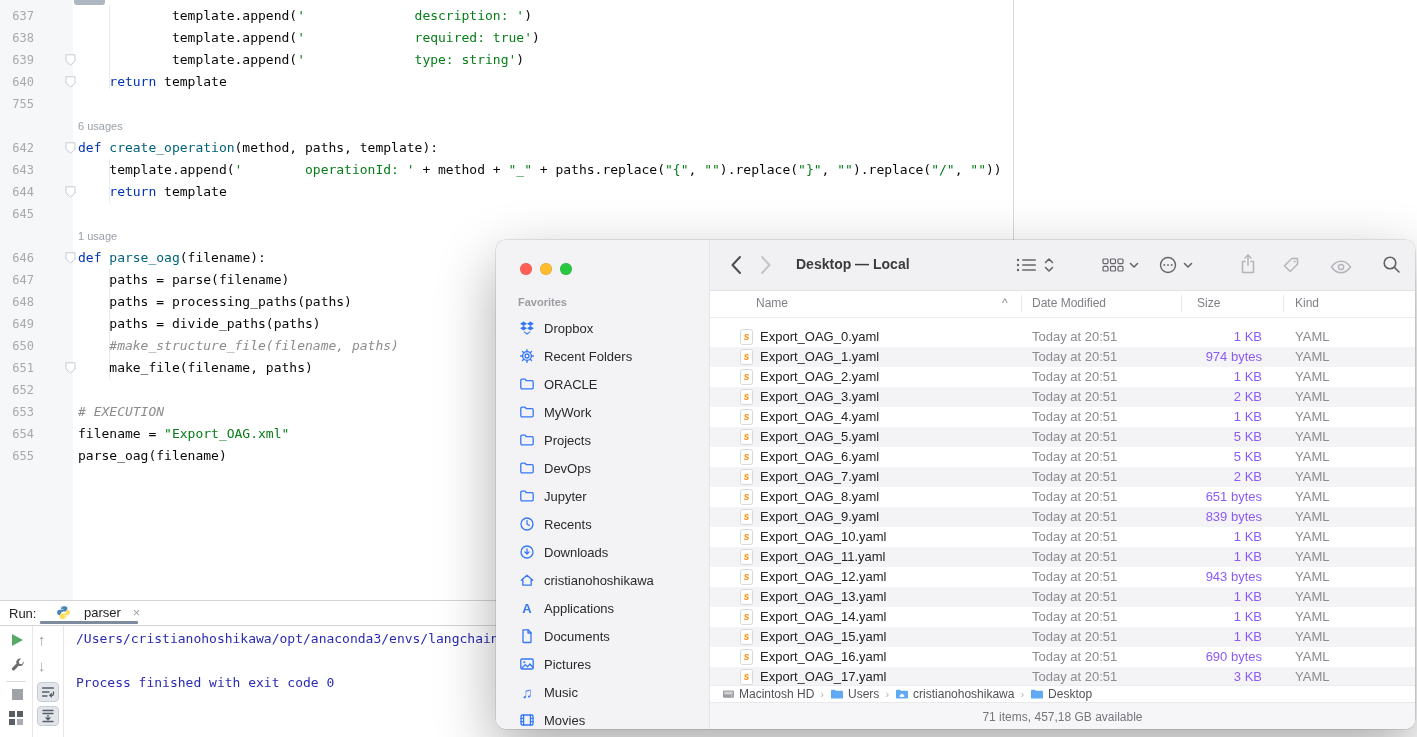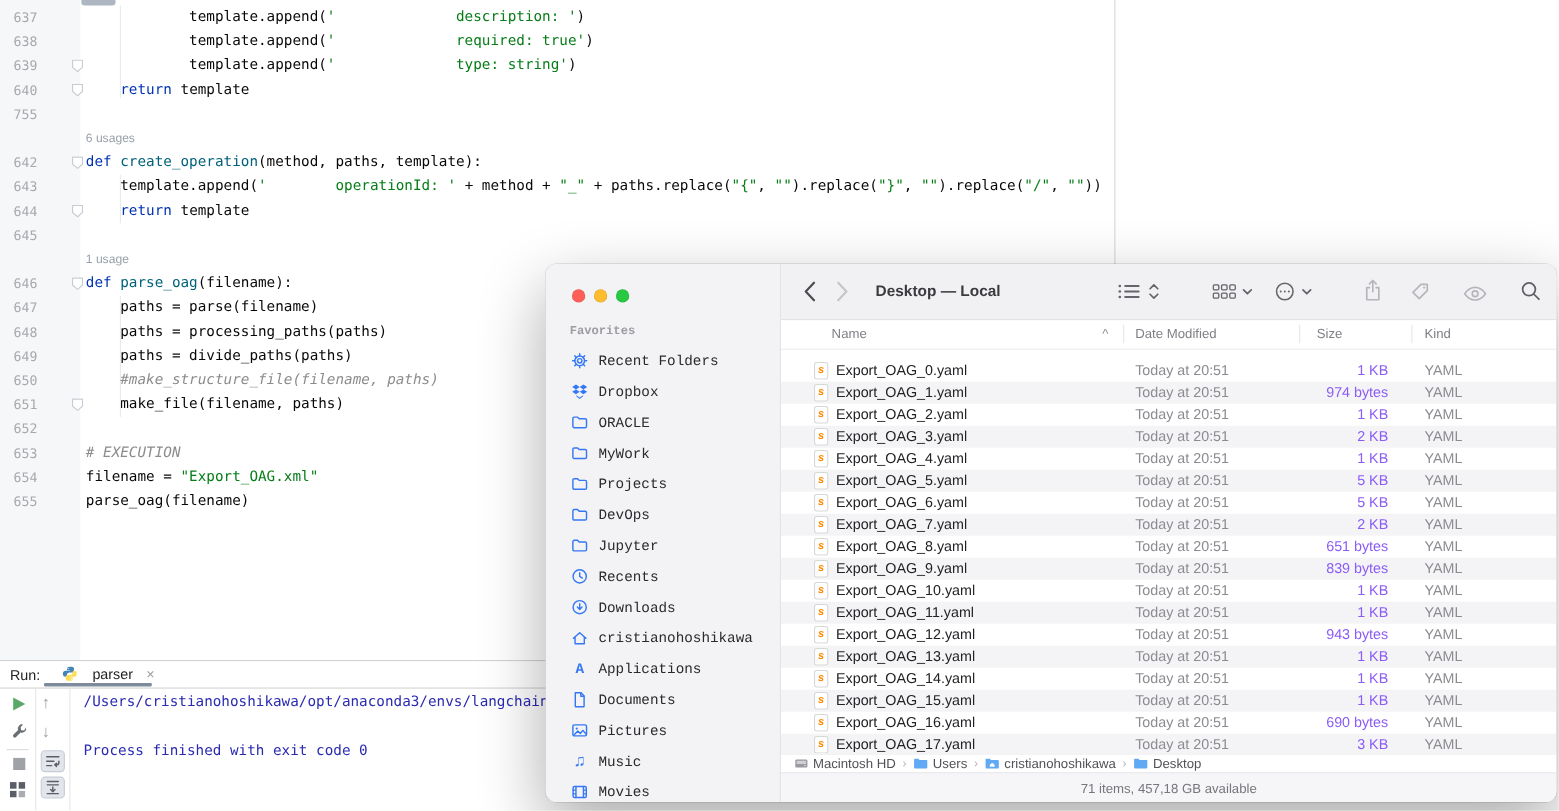"Favorites" .sidebar { font-family: Liberation Mono, monospace -> none }
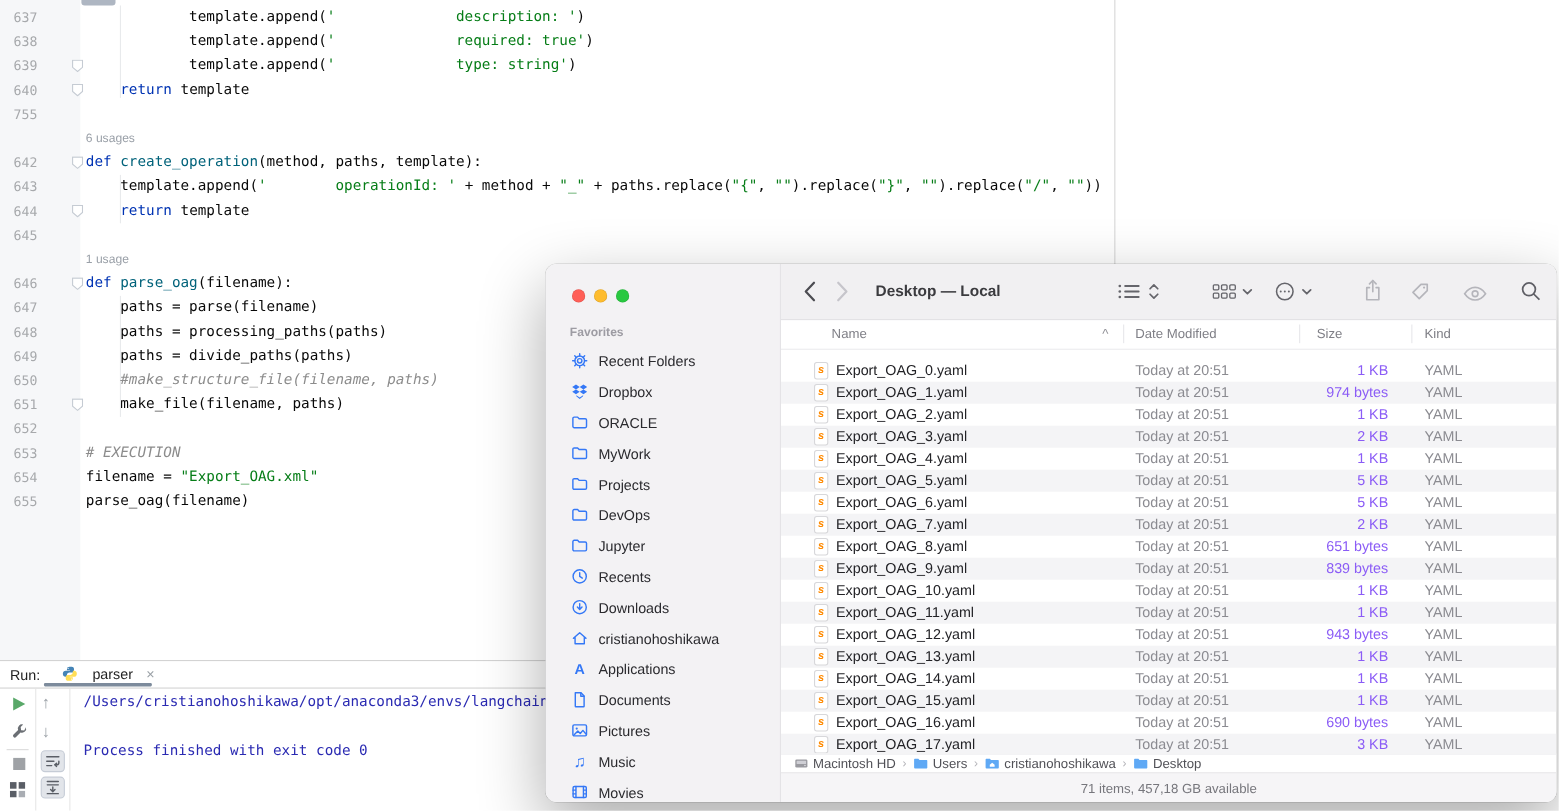"Recent Folders" div.side-item { order: before "Dropbox" -> after "Dropbox" }
